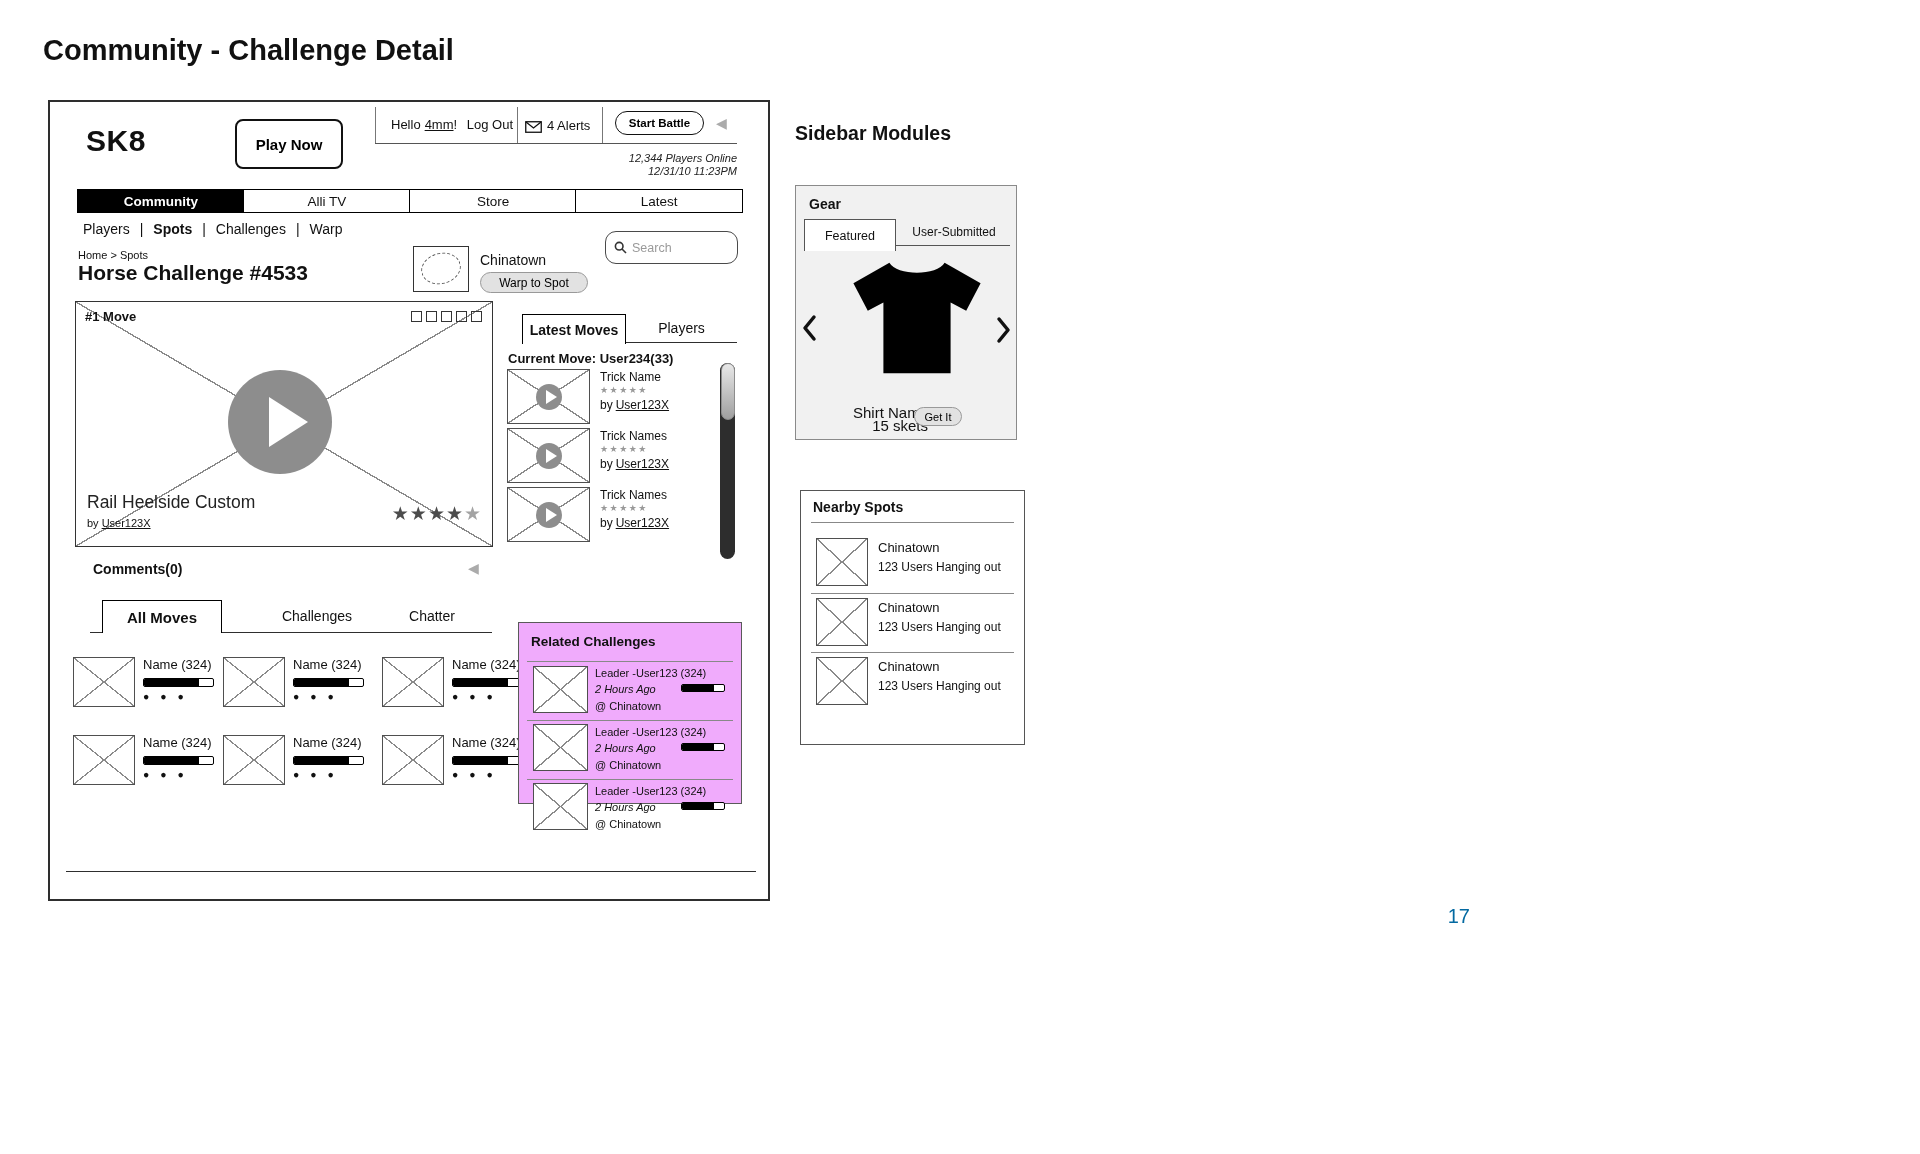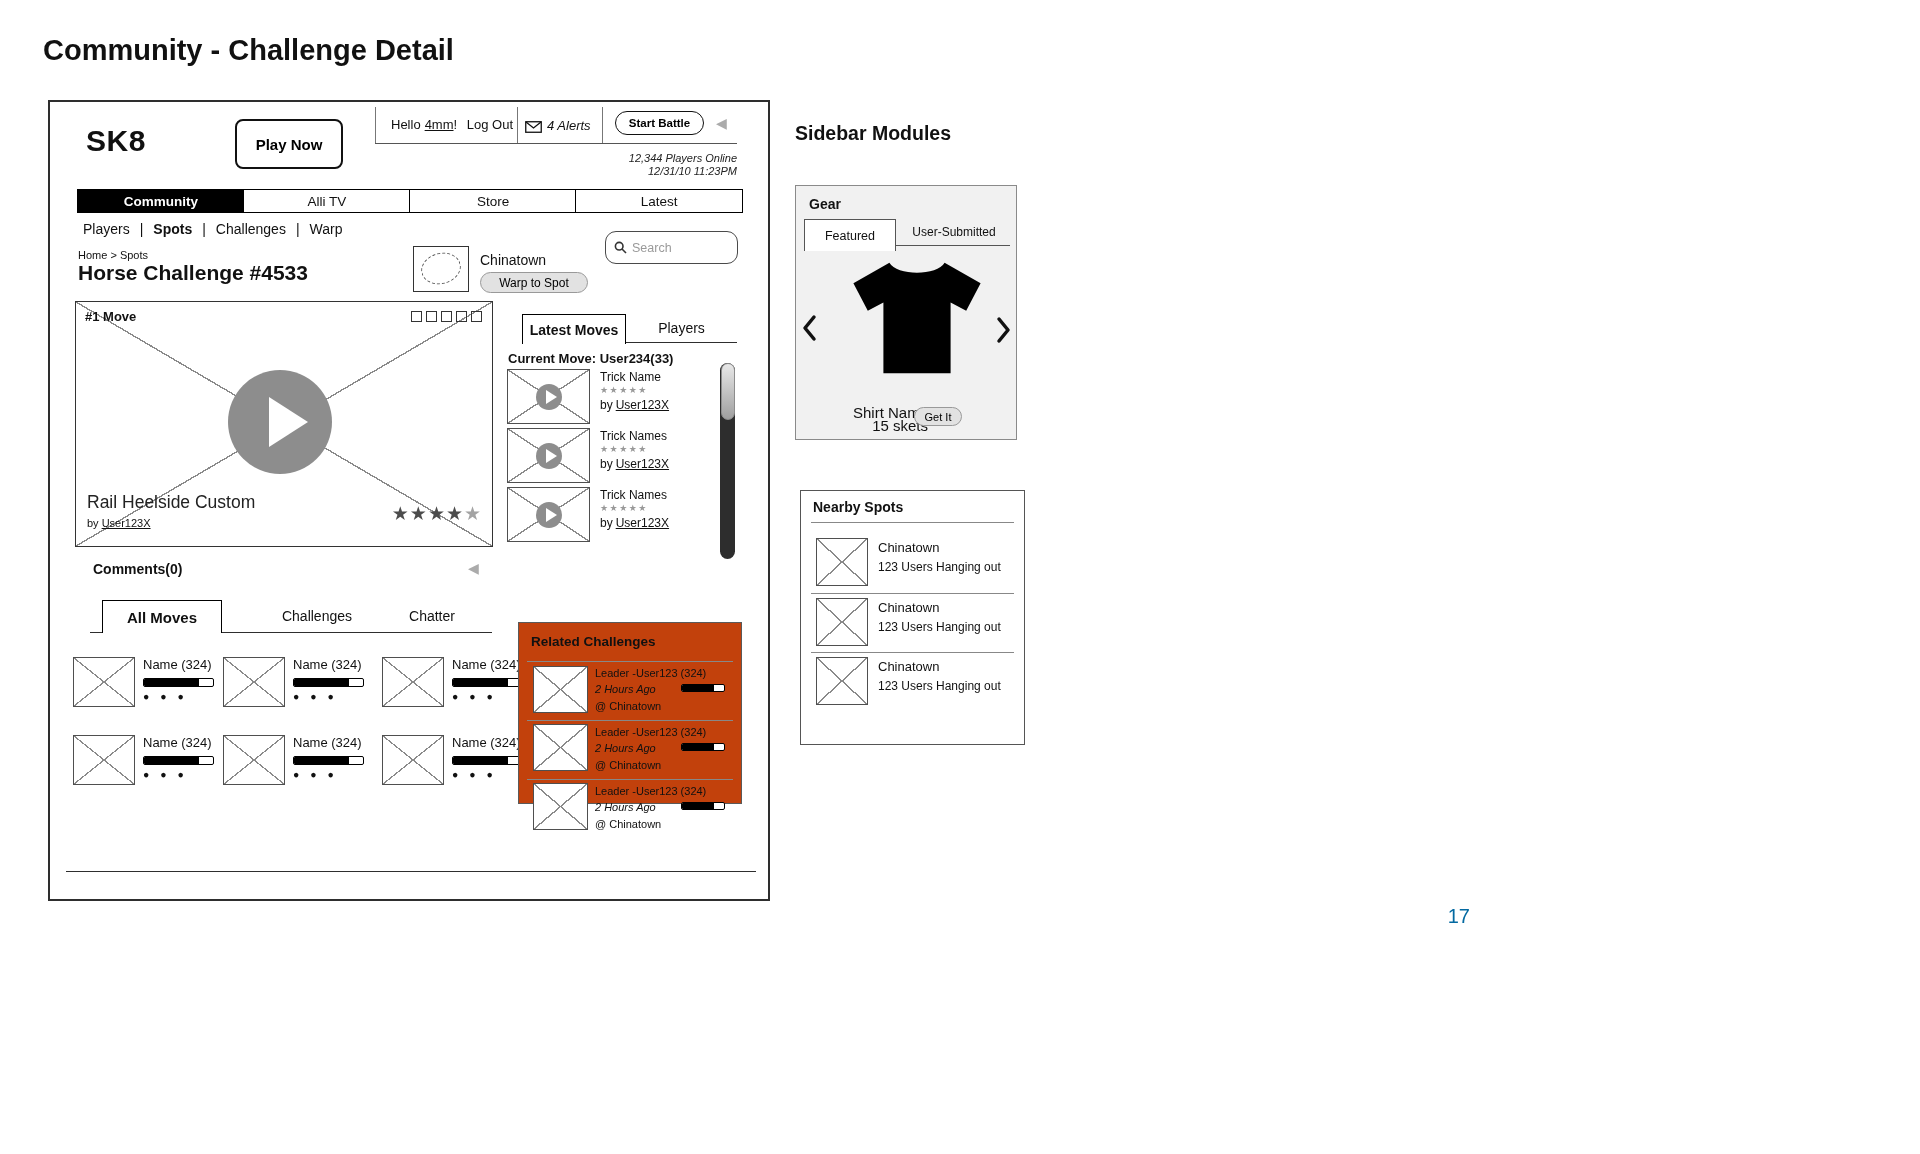"4 Alerts" span.abs { font-style: italic -> none }
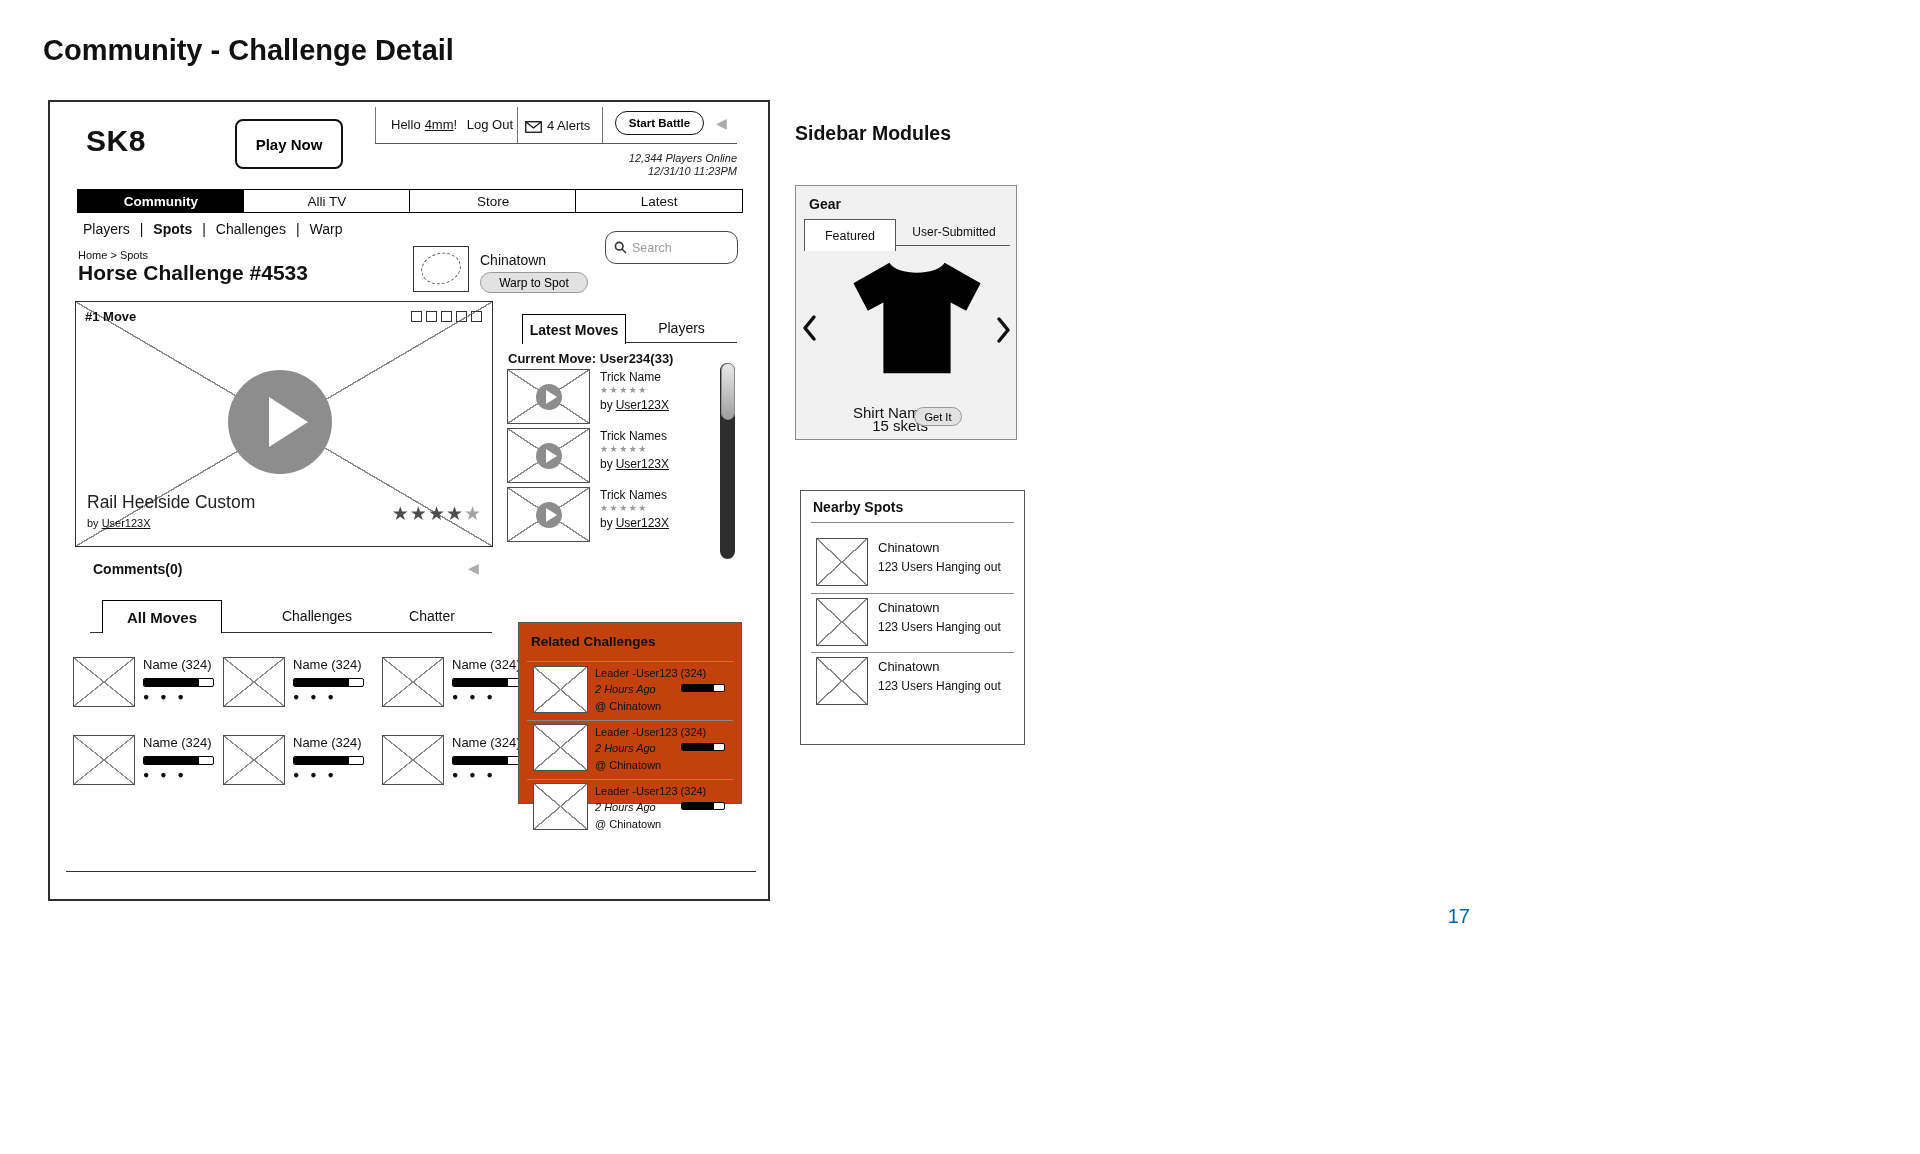"Related Challenges" div.abs { background: #c2410c -> #f0abfc }
